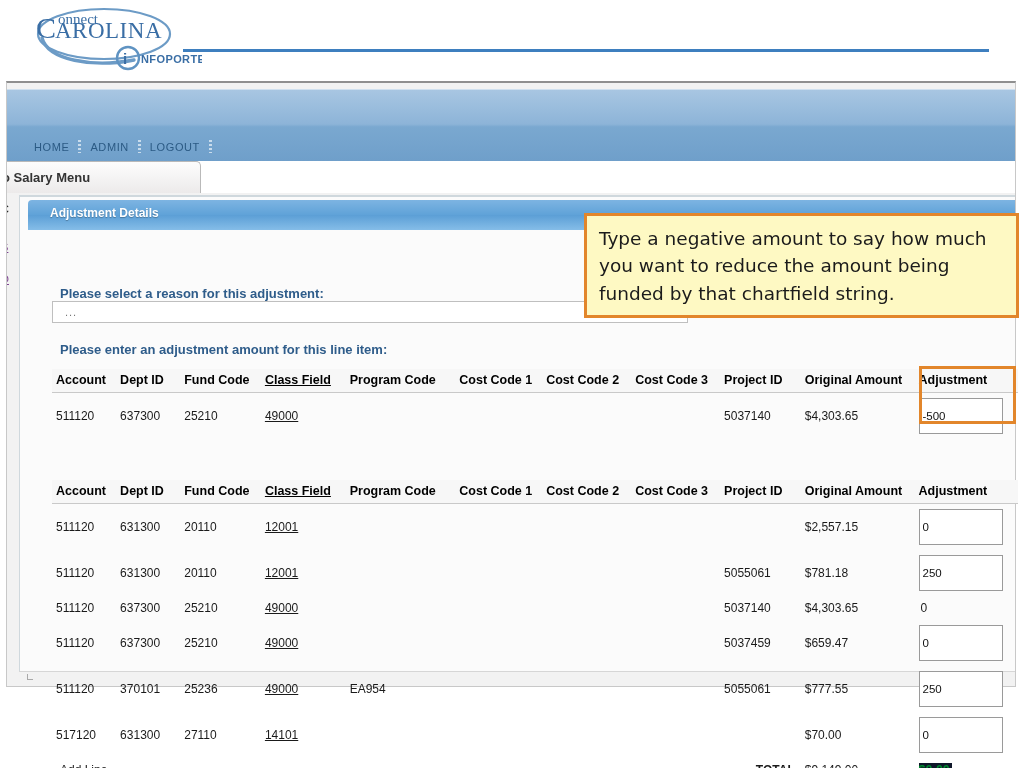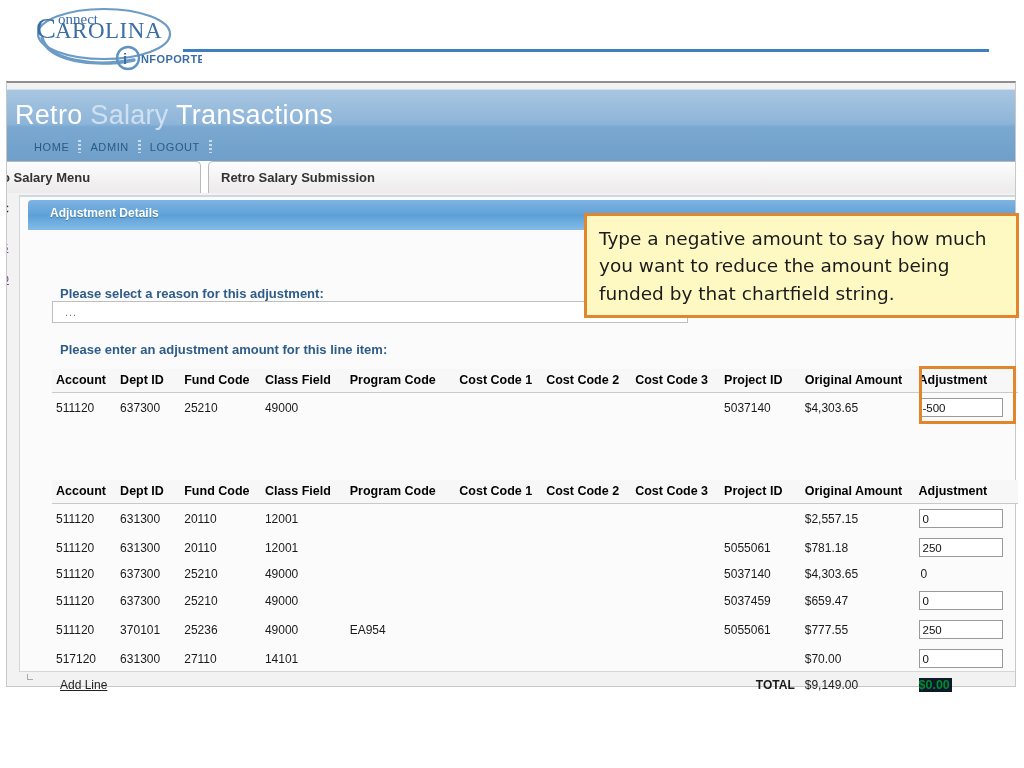"Retro Salary Transactions" div.app-title { html: <div><span>Retro </span><span>Salary </span><span>Transactions</span></div> -> none }
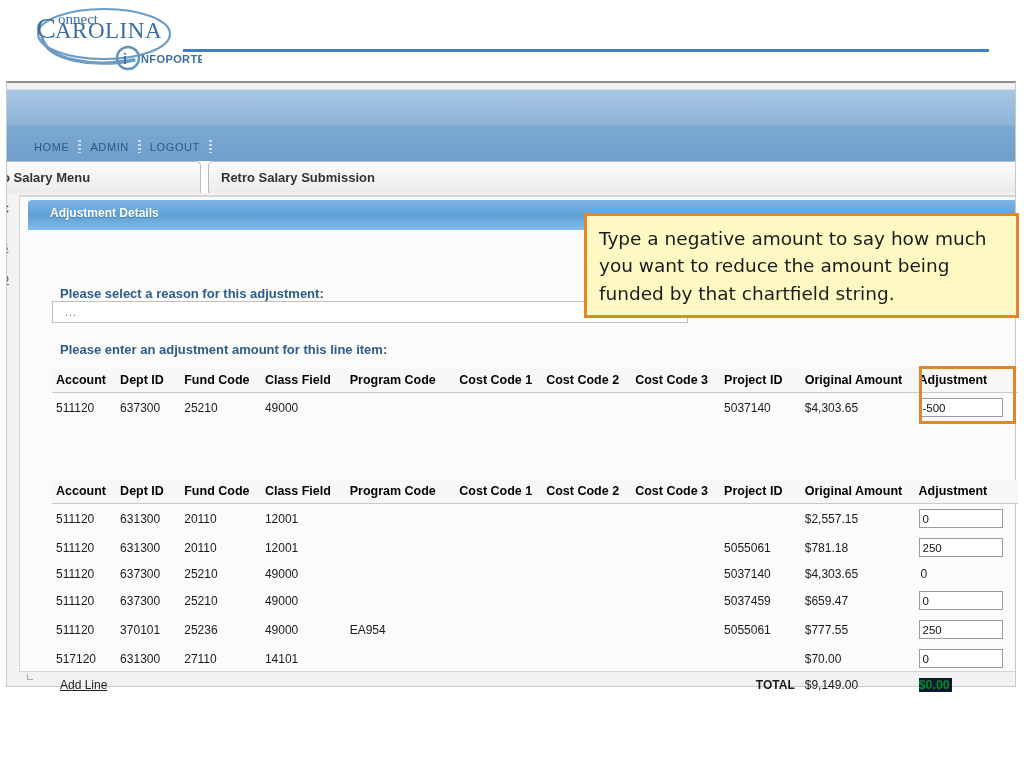"Retro Salary Submission" div.tab { html: <div> <span>Retro Salary Submission</span> </div> -> none }
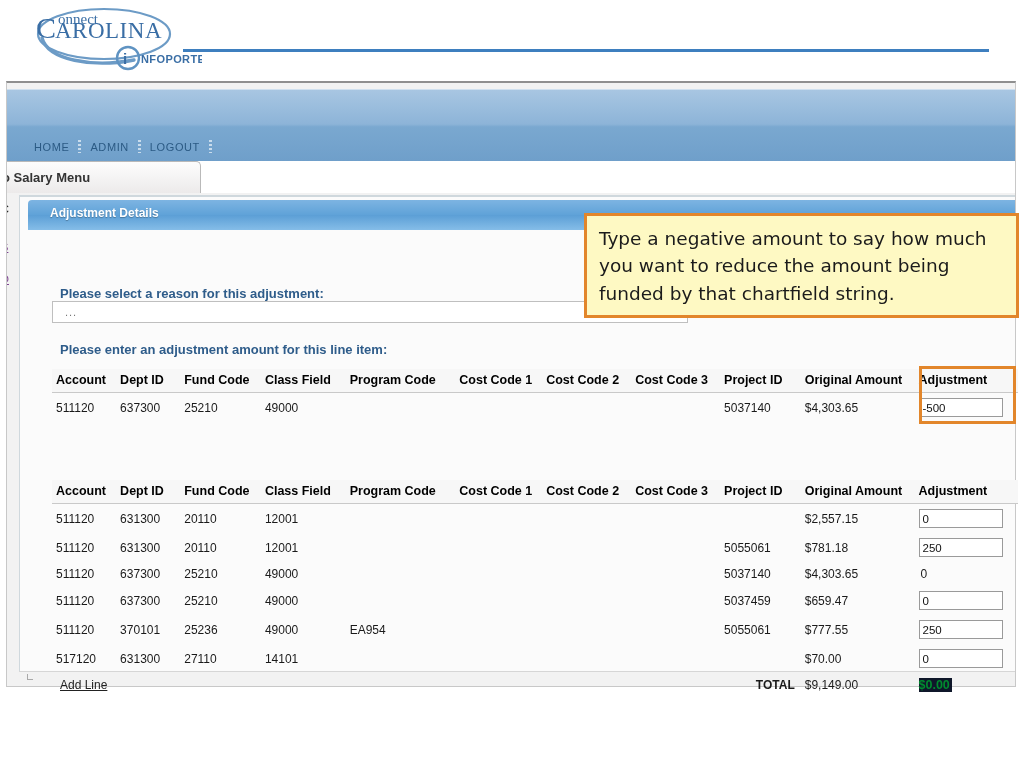"Class Field" .col-class { text-decoration: none -> underline }
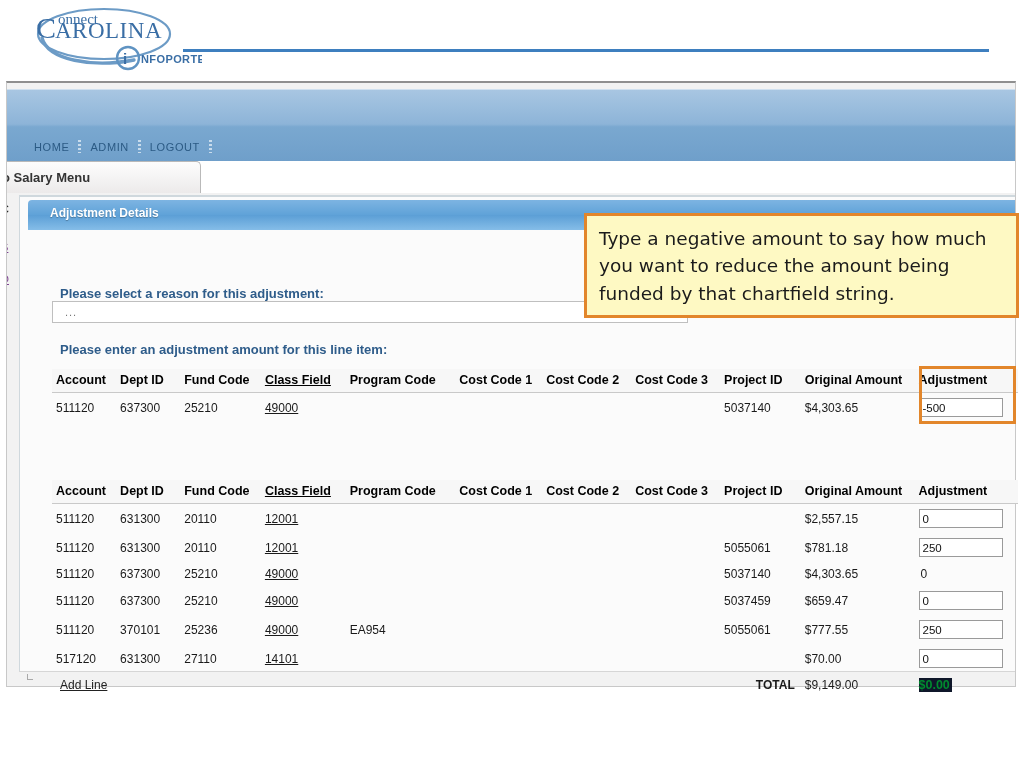"-500" .adj-input { padding: 8px 3px -> 17px 3px }
